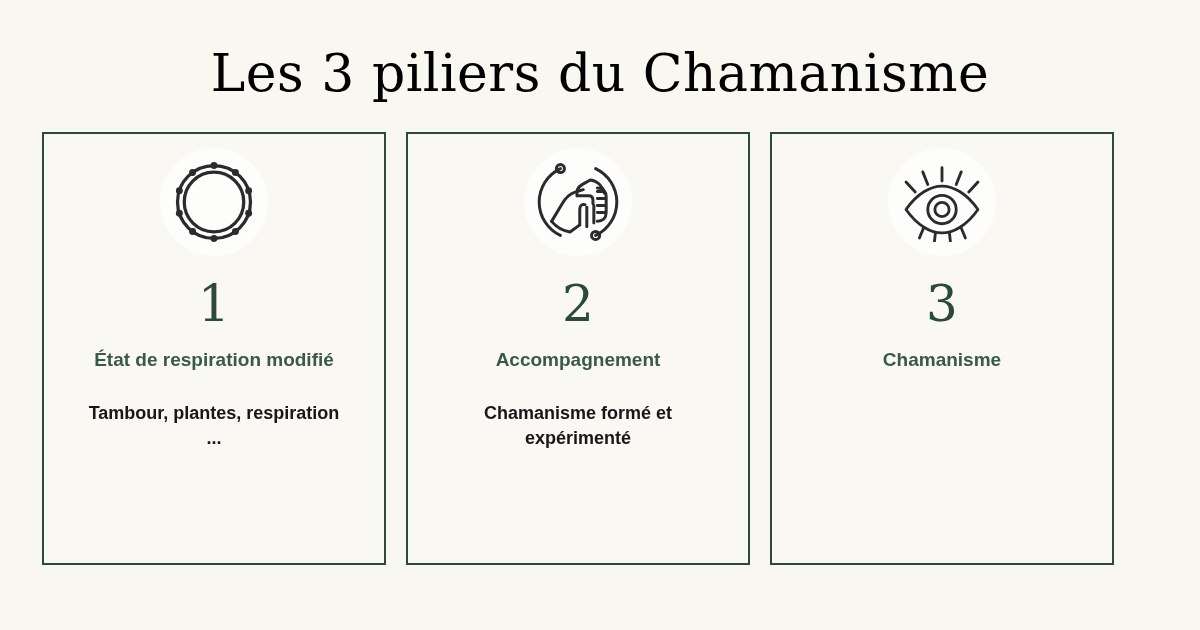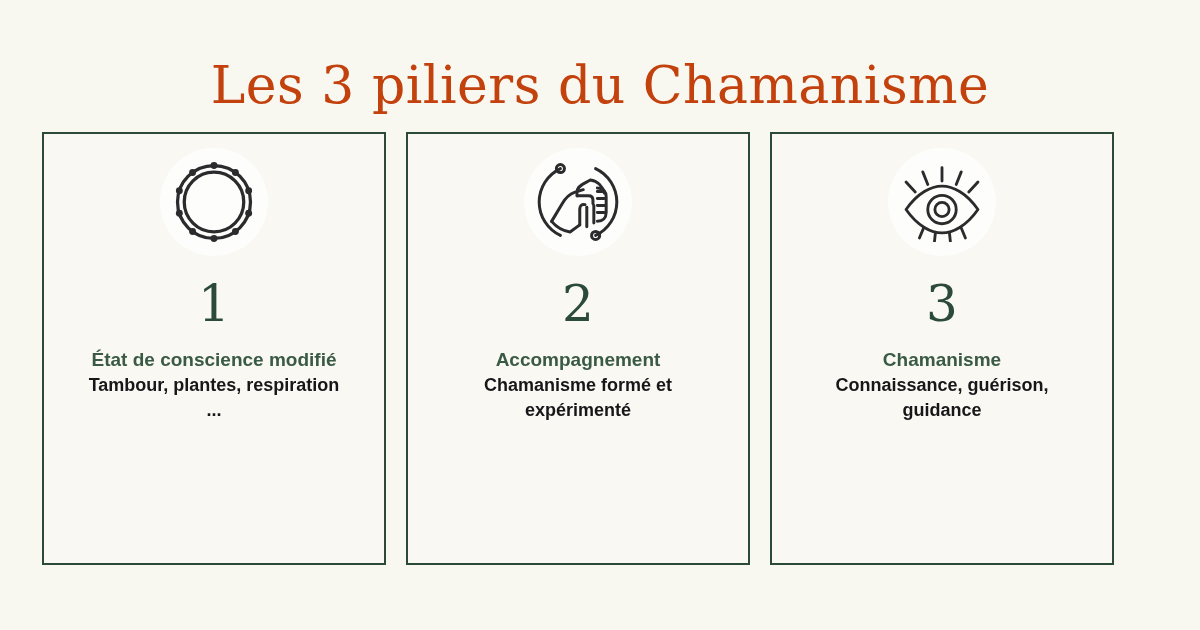"Les 3 piliers du Chamanisme" .page-title { color: #c2410c -> #000000; margin-top: 12px -> none }
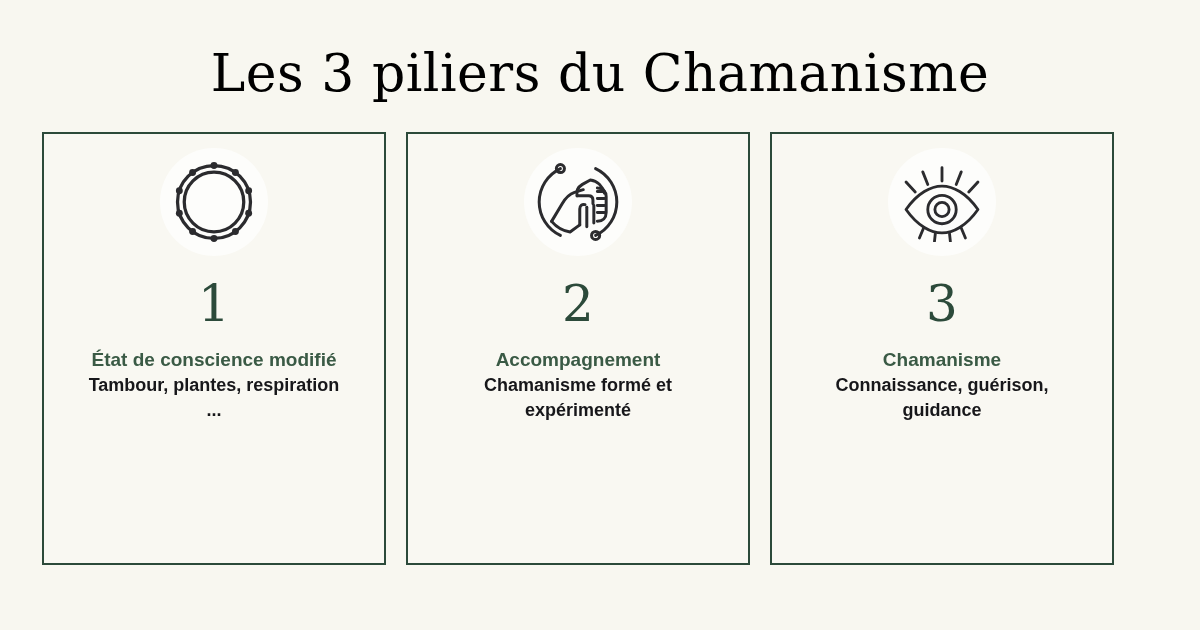"État de conscience modifié" div.pillar-heading { text: conscience -> respiration }
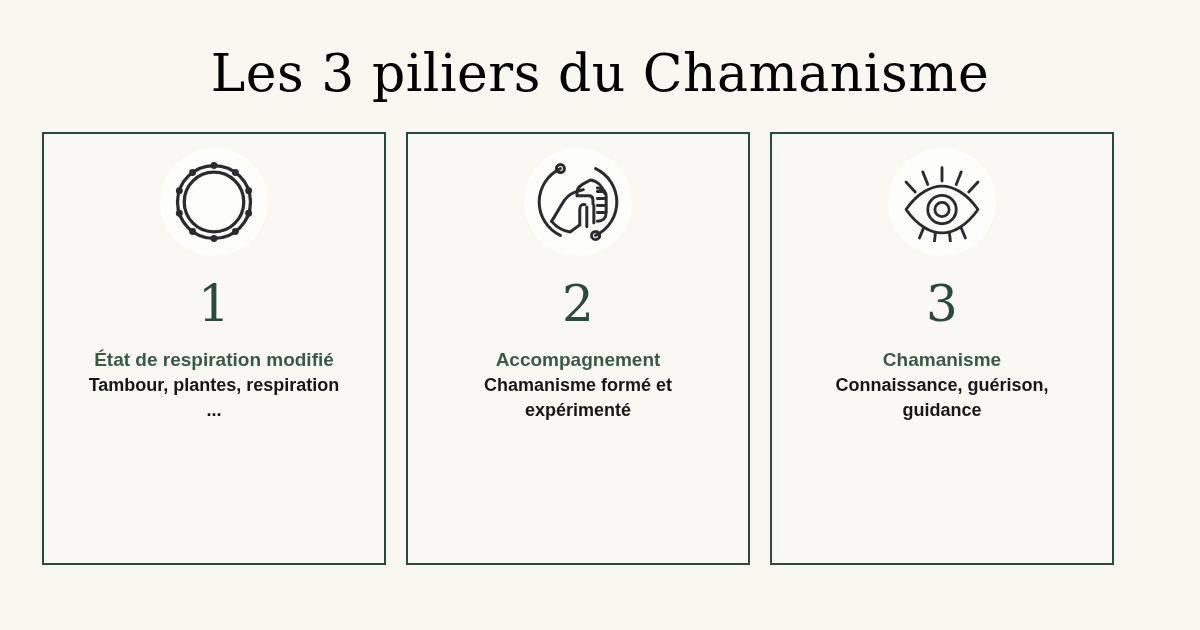"Tambour, plantes, respiration ..." .pillar-body { margin-top: none -> 28px }
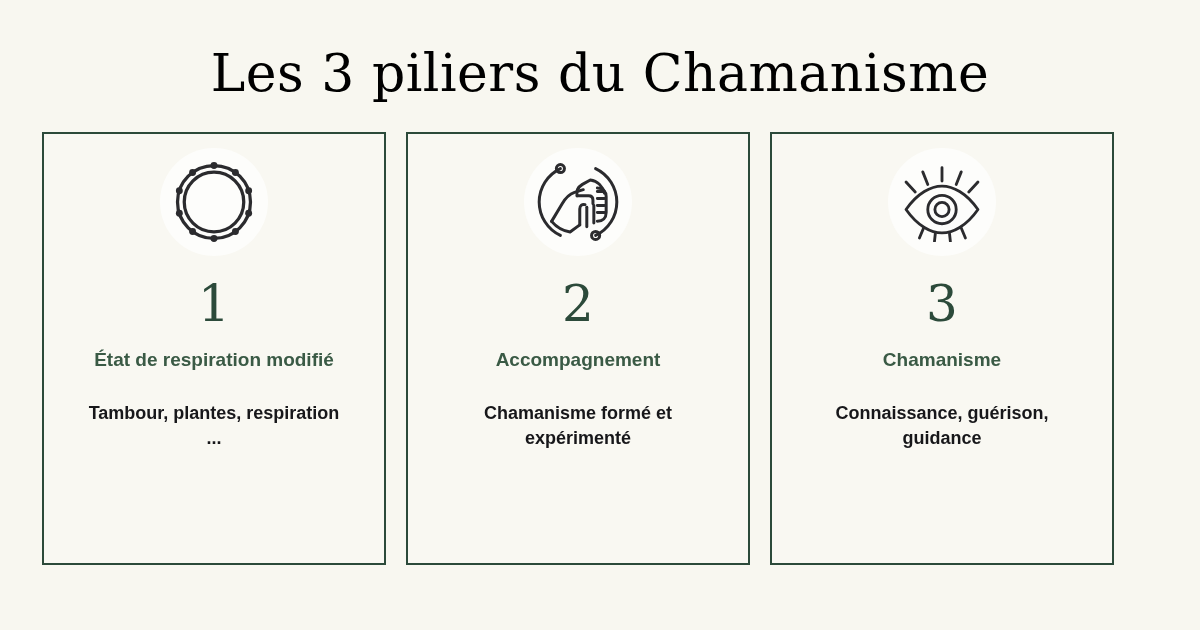"Connaissance, guérison, guidance" div.pillar-body { html: <div>Connaissance, guérison, guidance</div> -> none }
